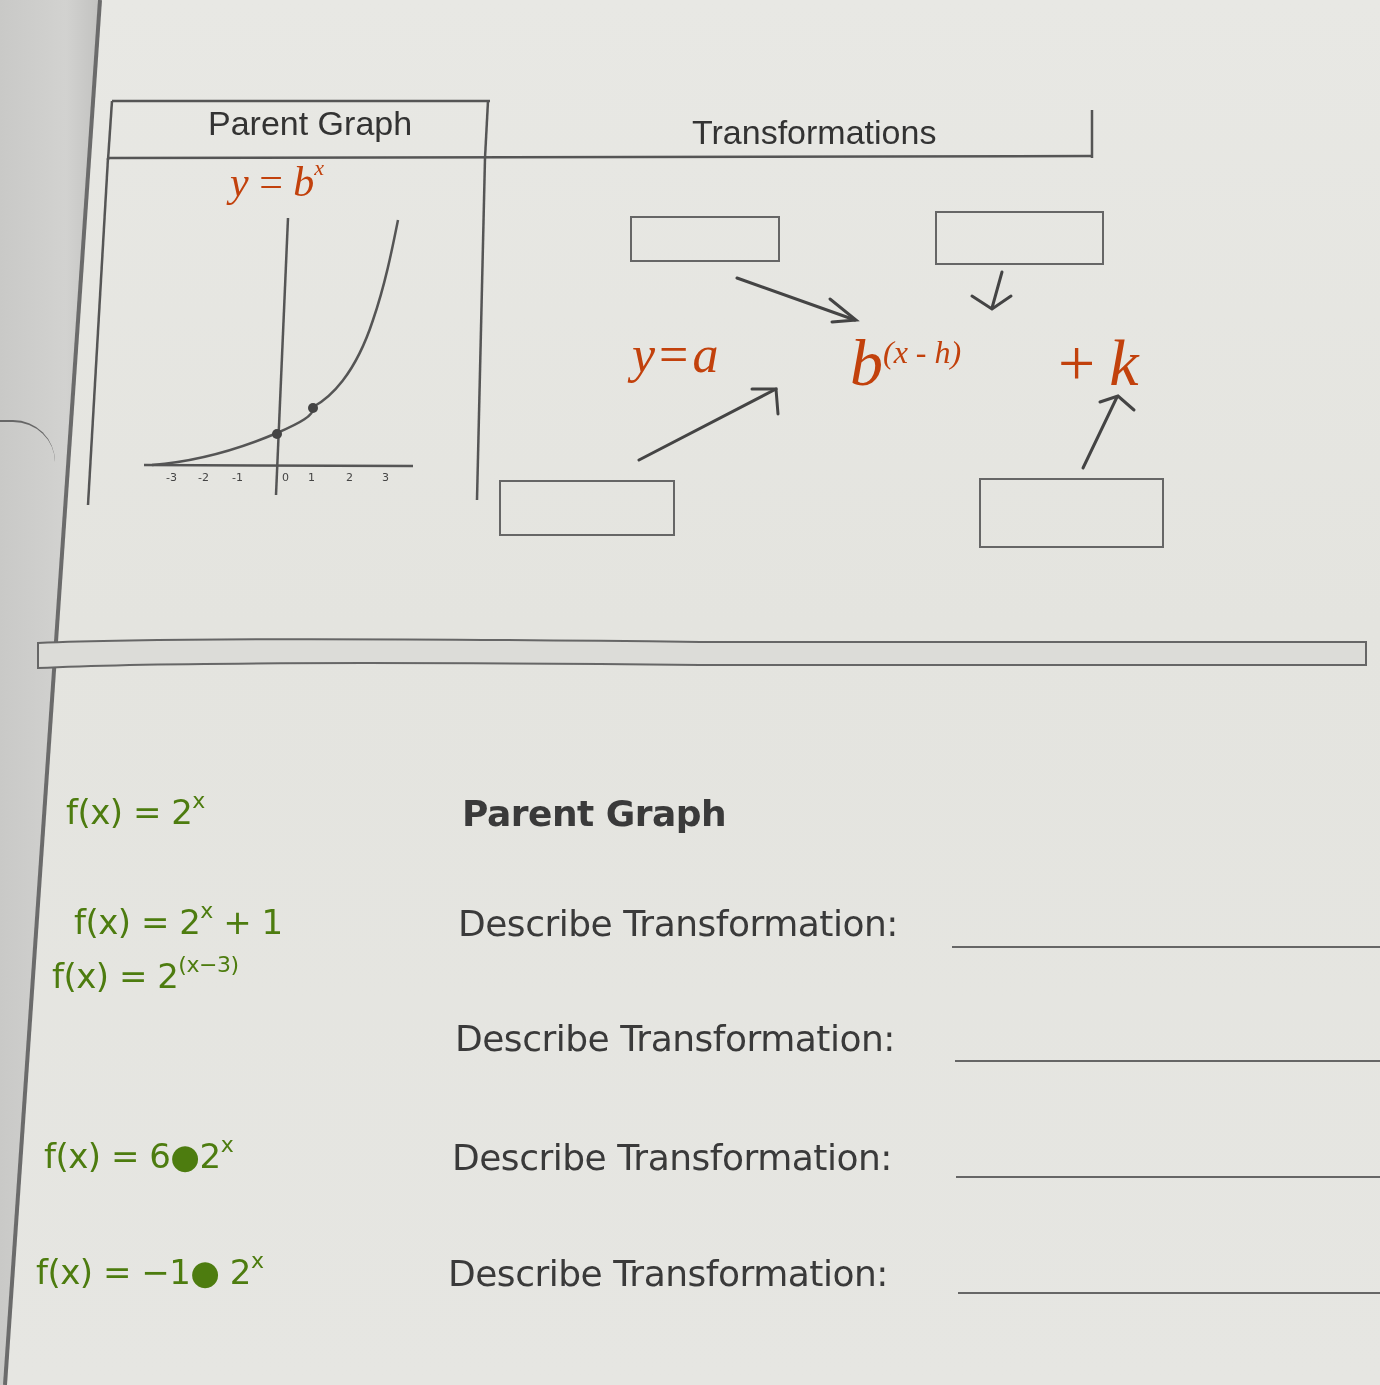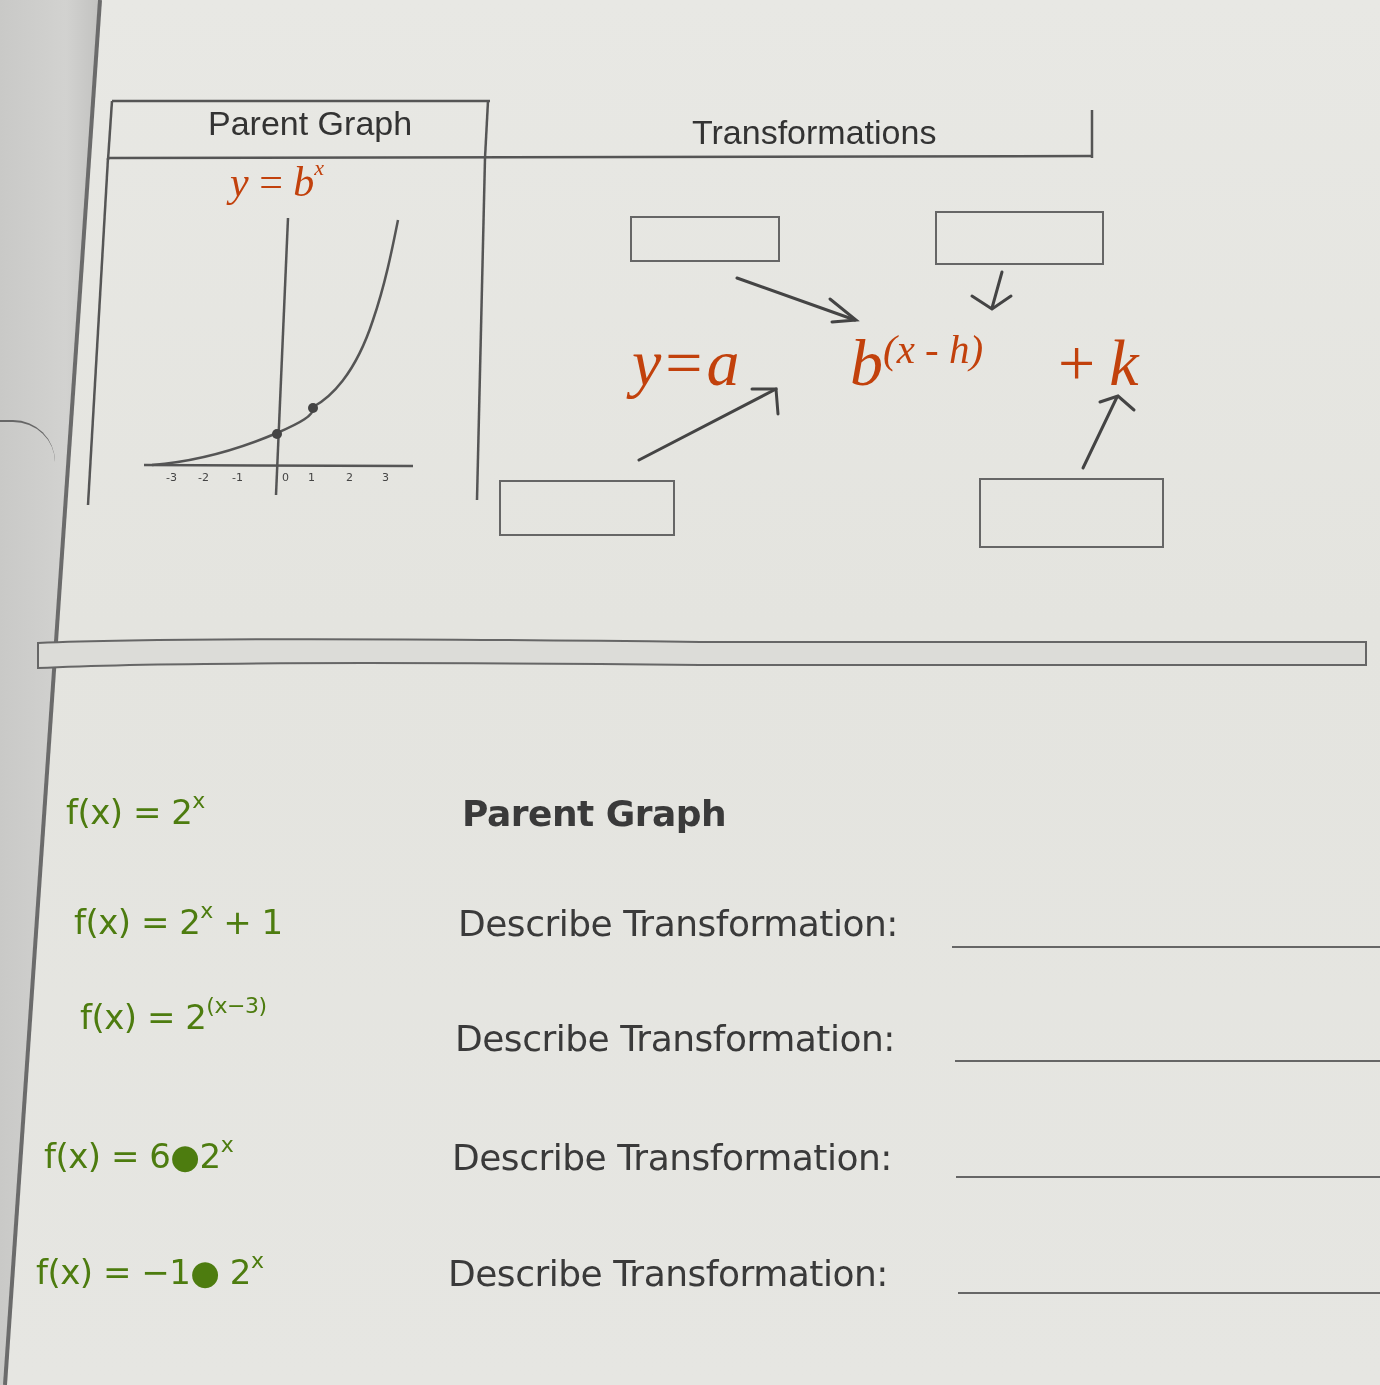"y=a" div.math { font-size: 66px -> 52px }
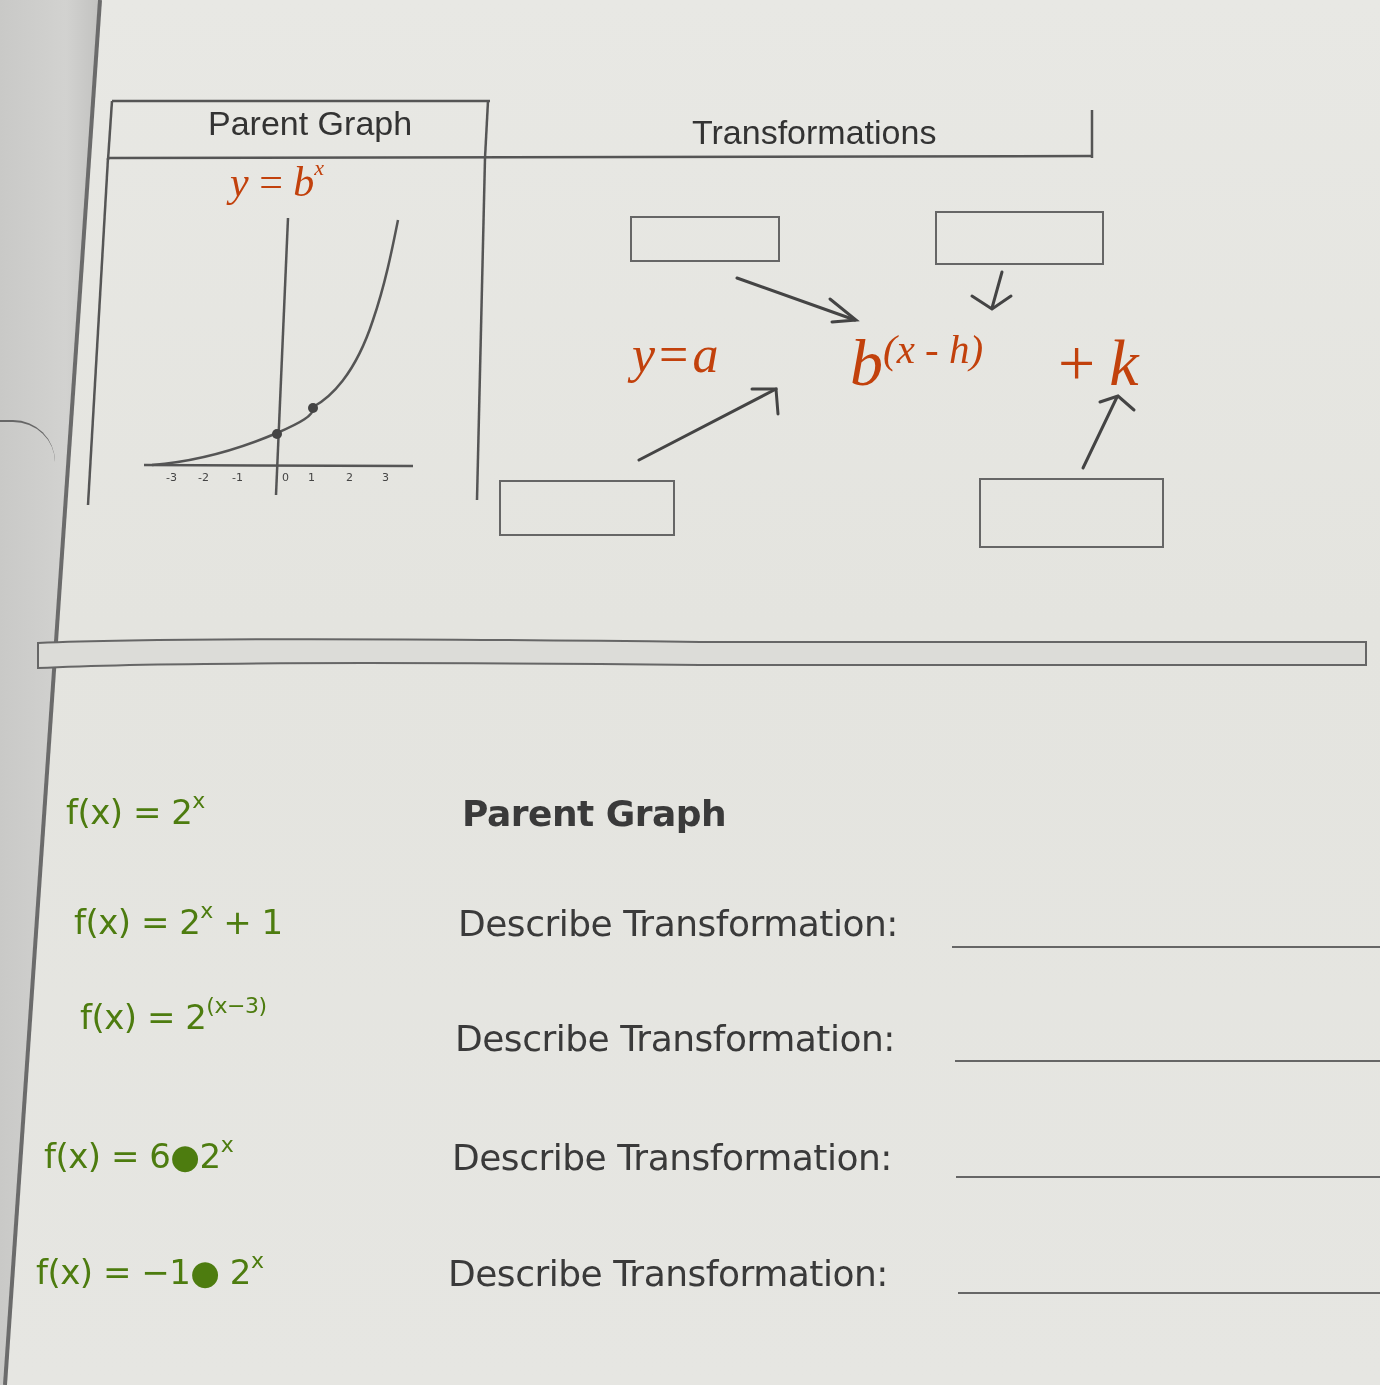"(x - h)" span { font-size: 41px -> 32px }
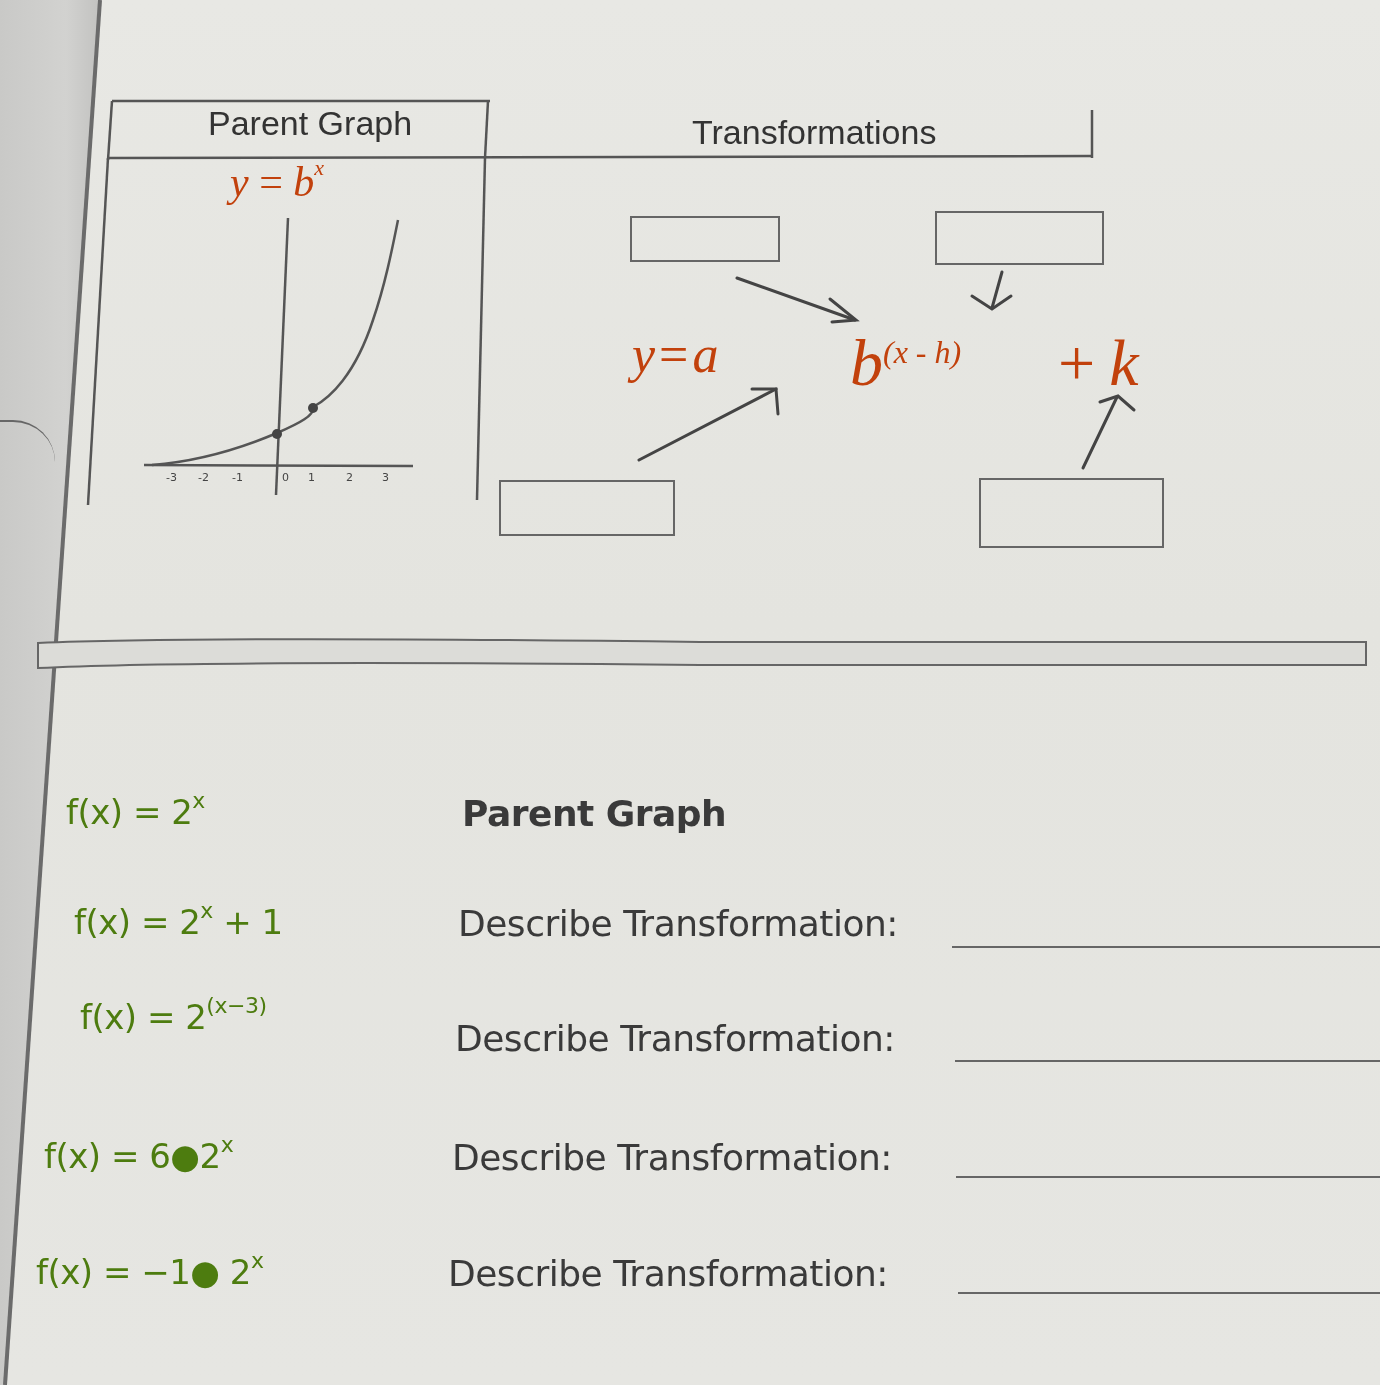"f(x) = 2(x−3)" div.fx { margin-left: 28px -> none; top: 997px -> 956px }
